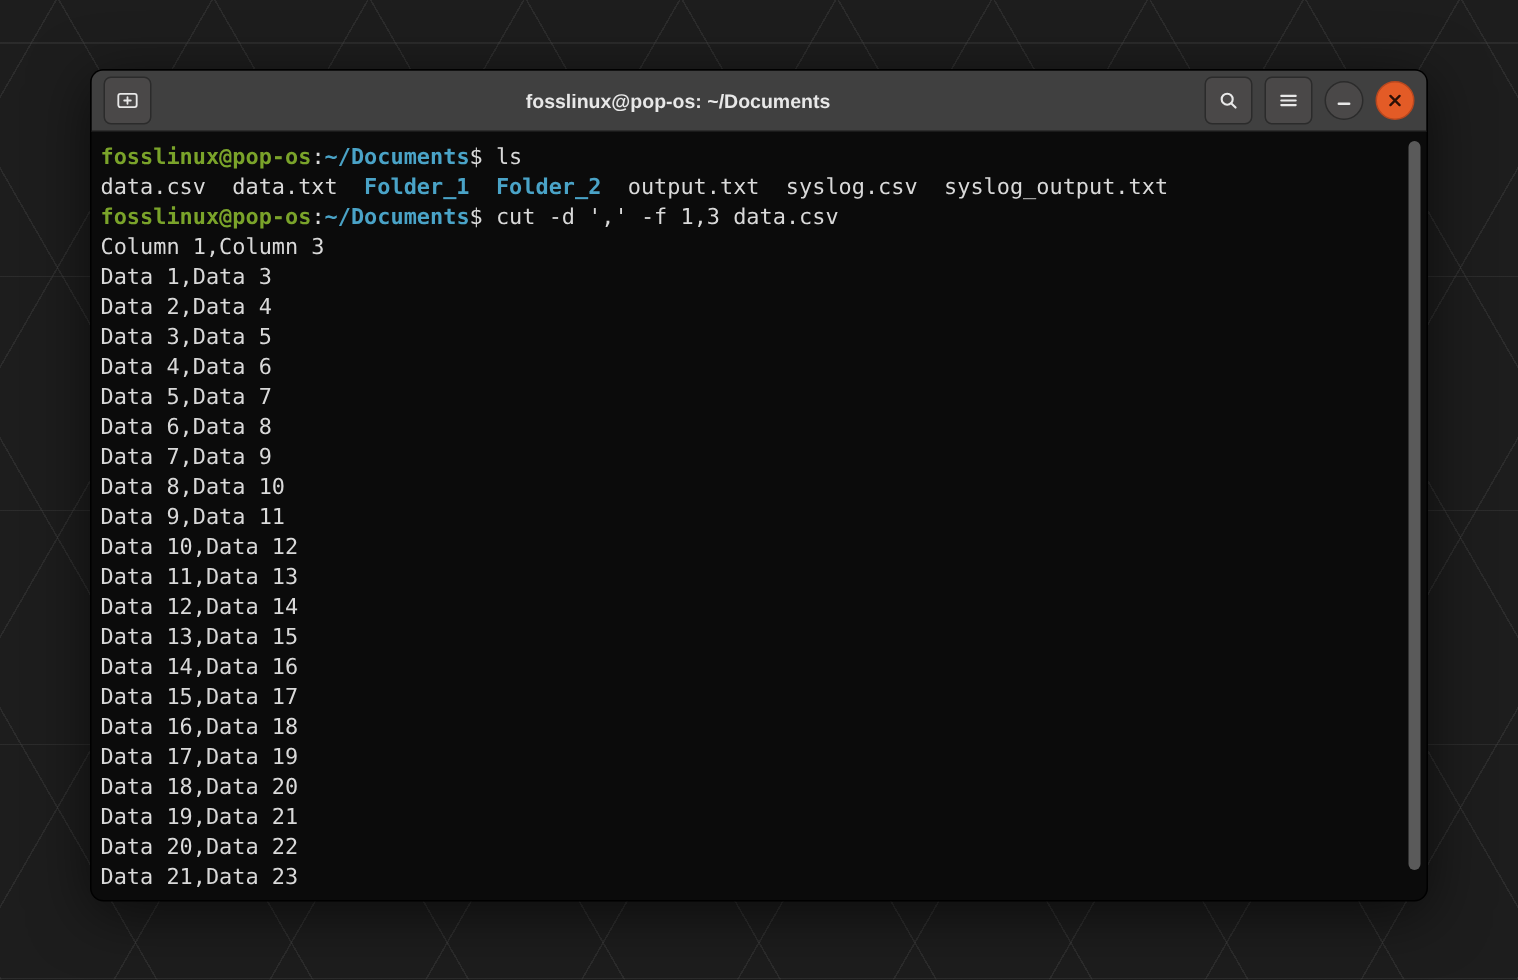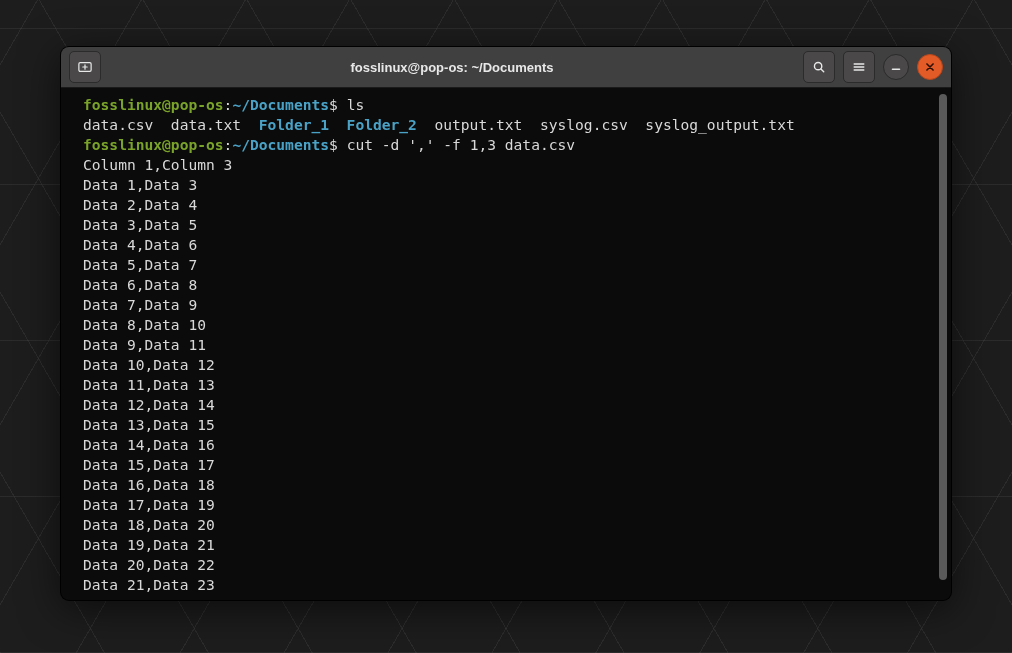"fosslinux@pop-os:~/Documents$ ls" .term { margin-left: 16px -> none }
